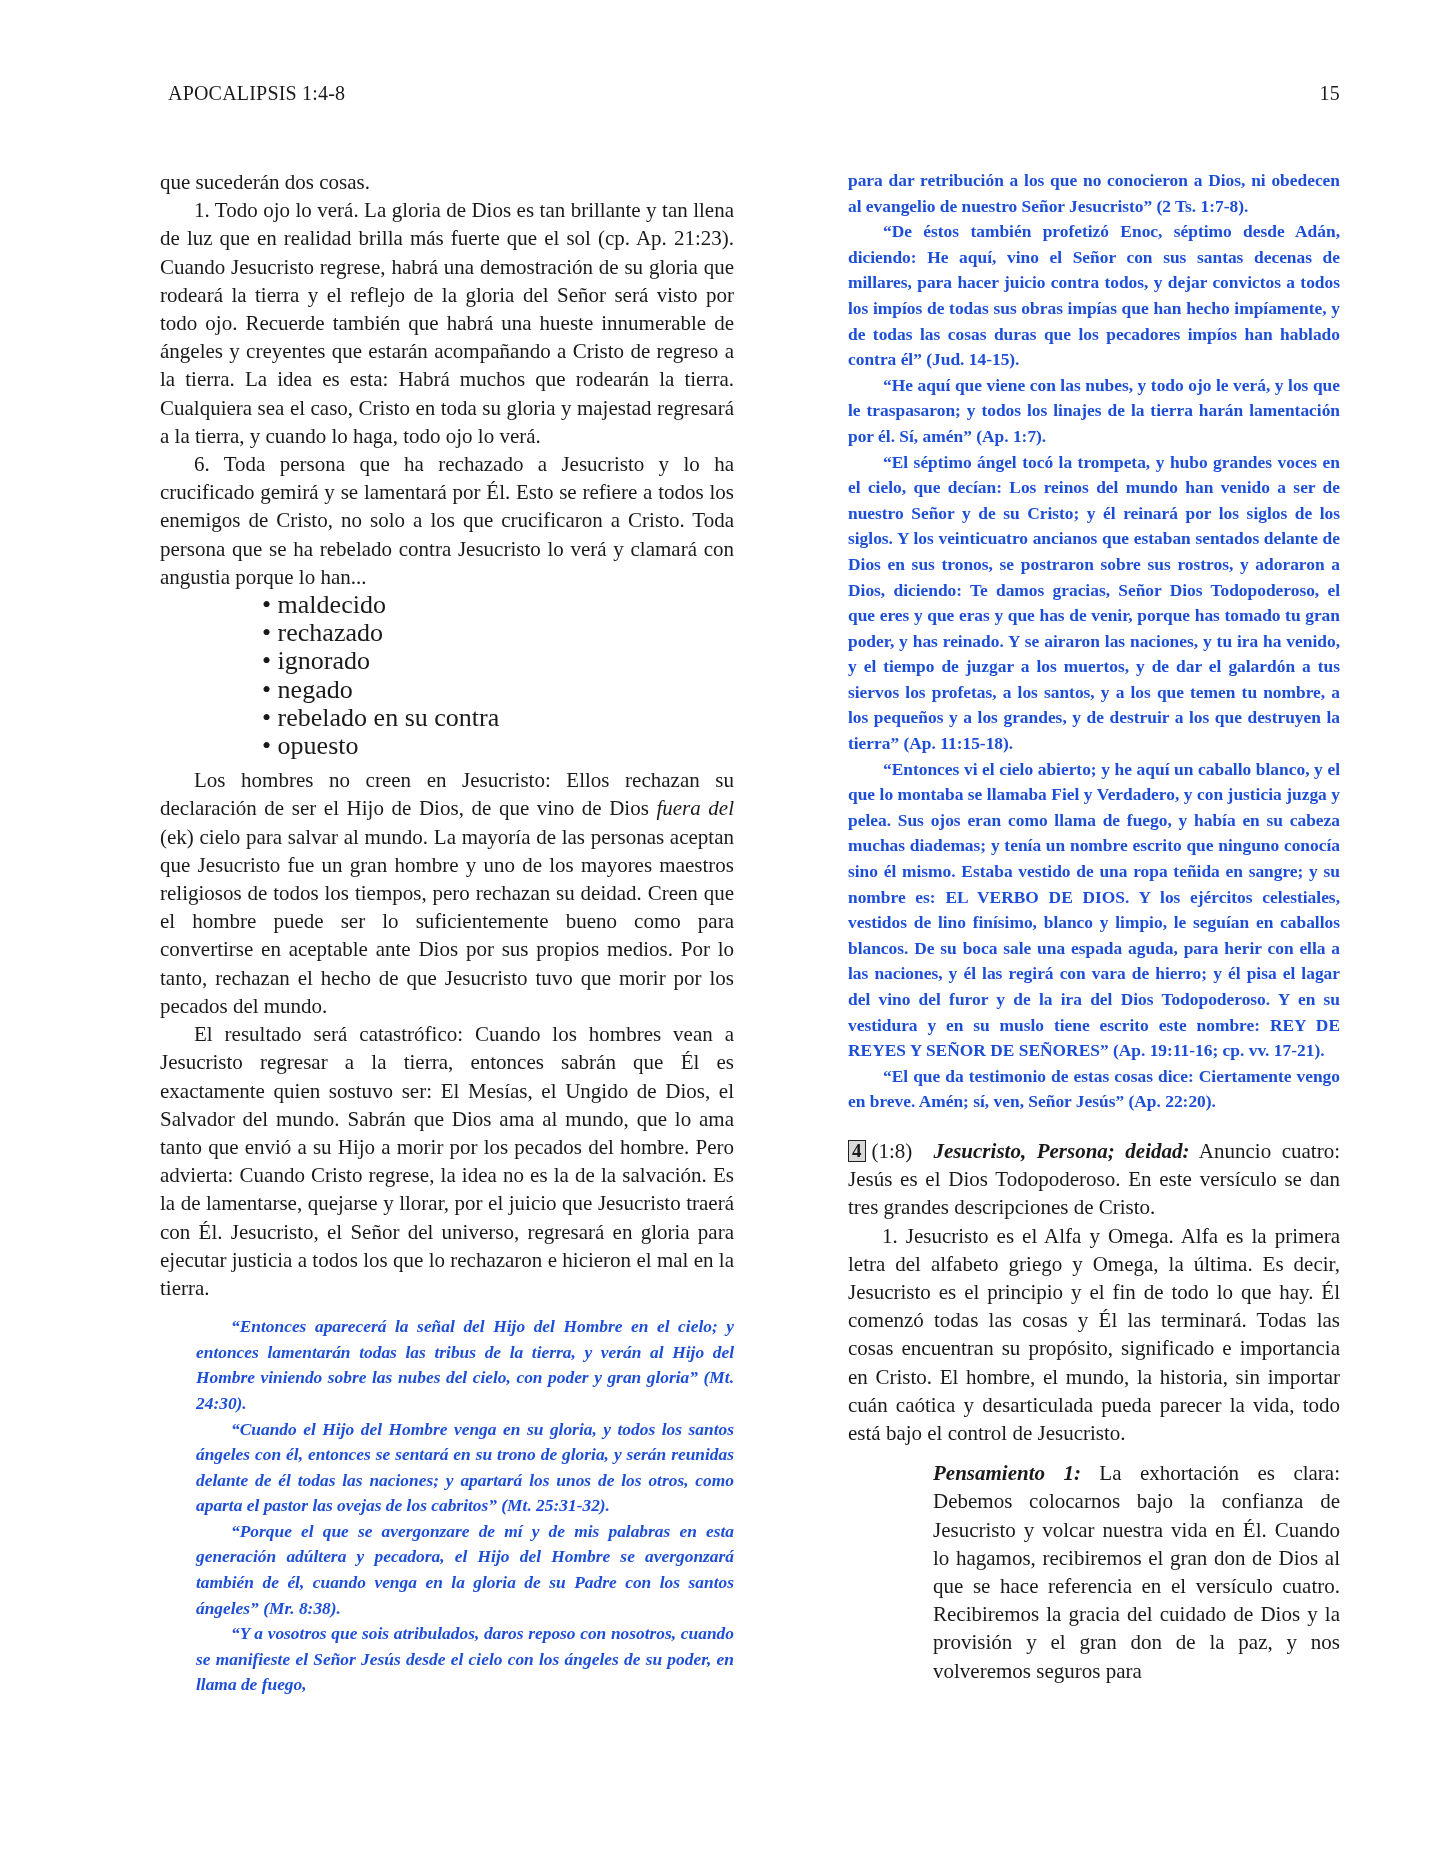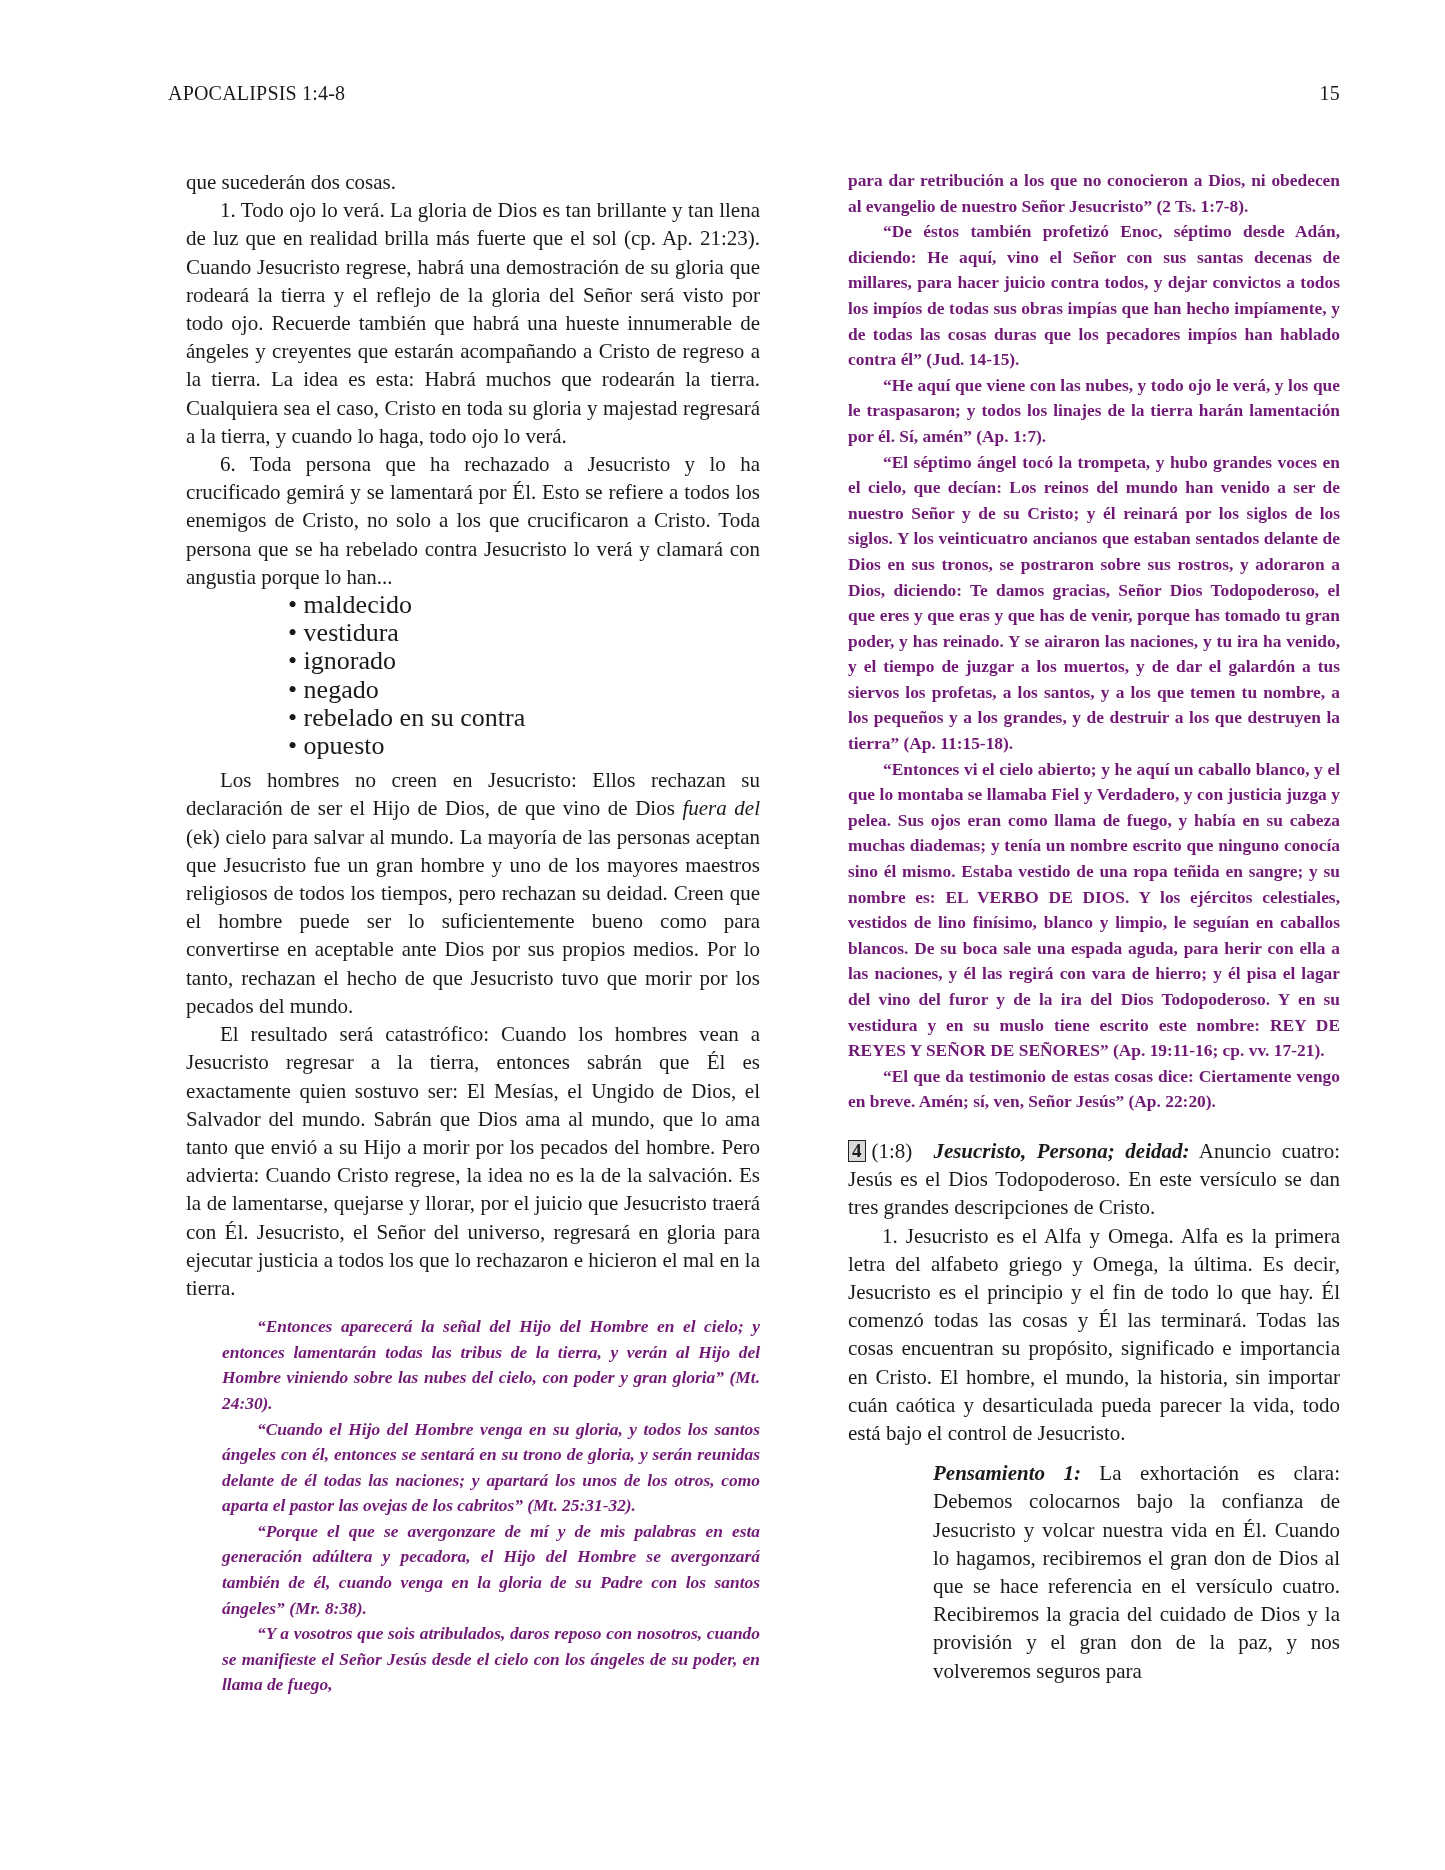"que sucederán dos cosas." .col-left { left: 186px -> 160px }
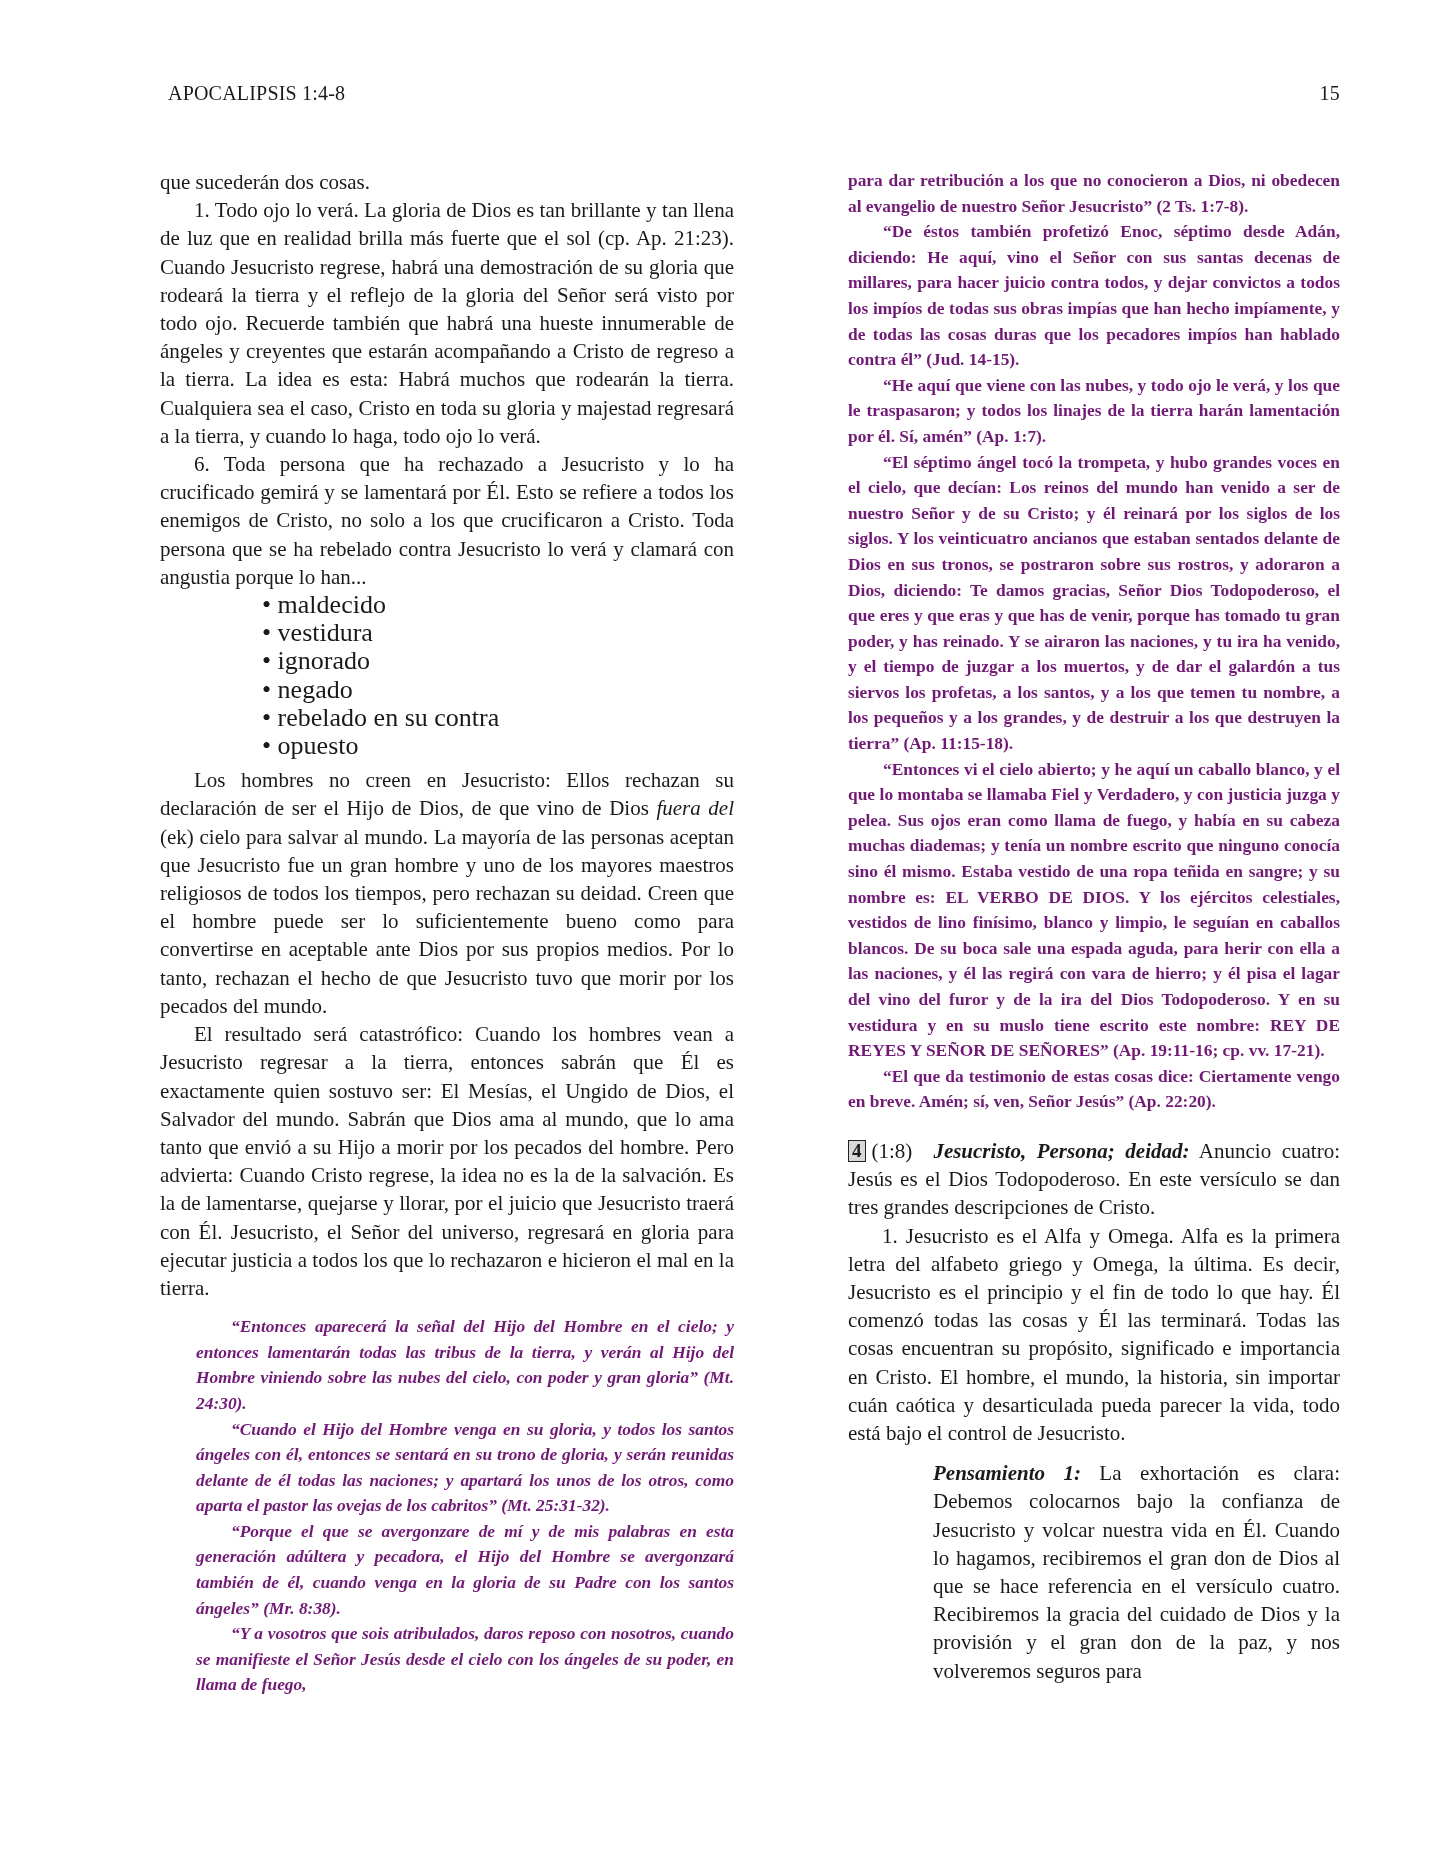"para dar retribución a los" .quote { color: #701a75 -> #1d4ed8 }
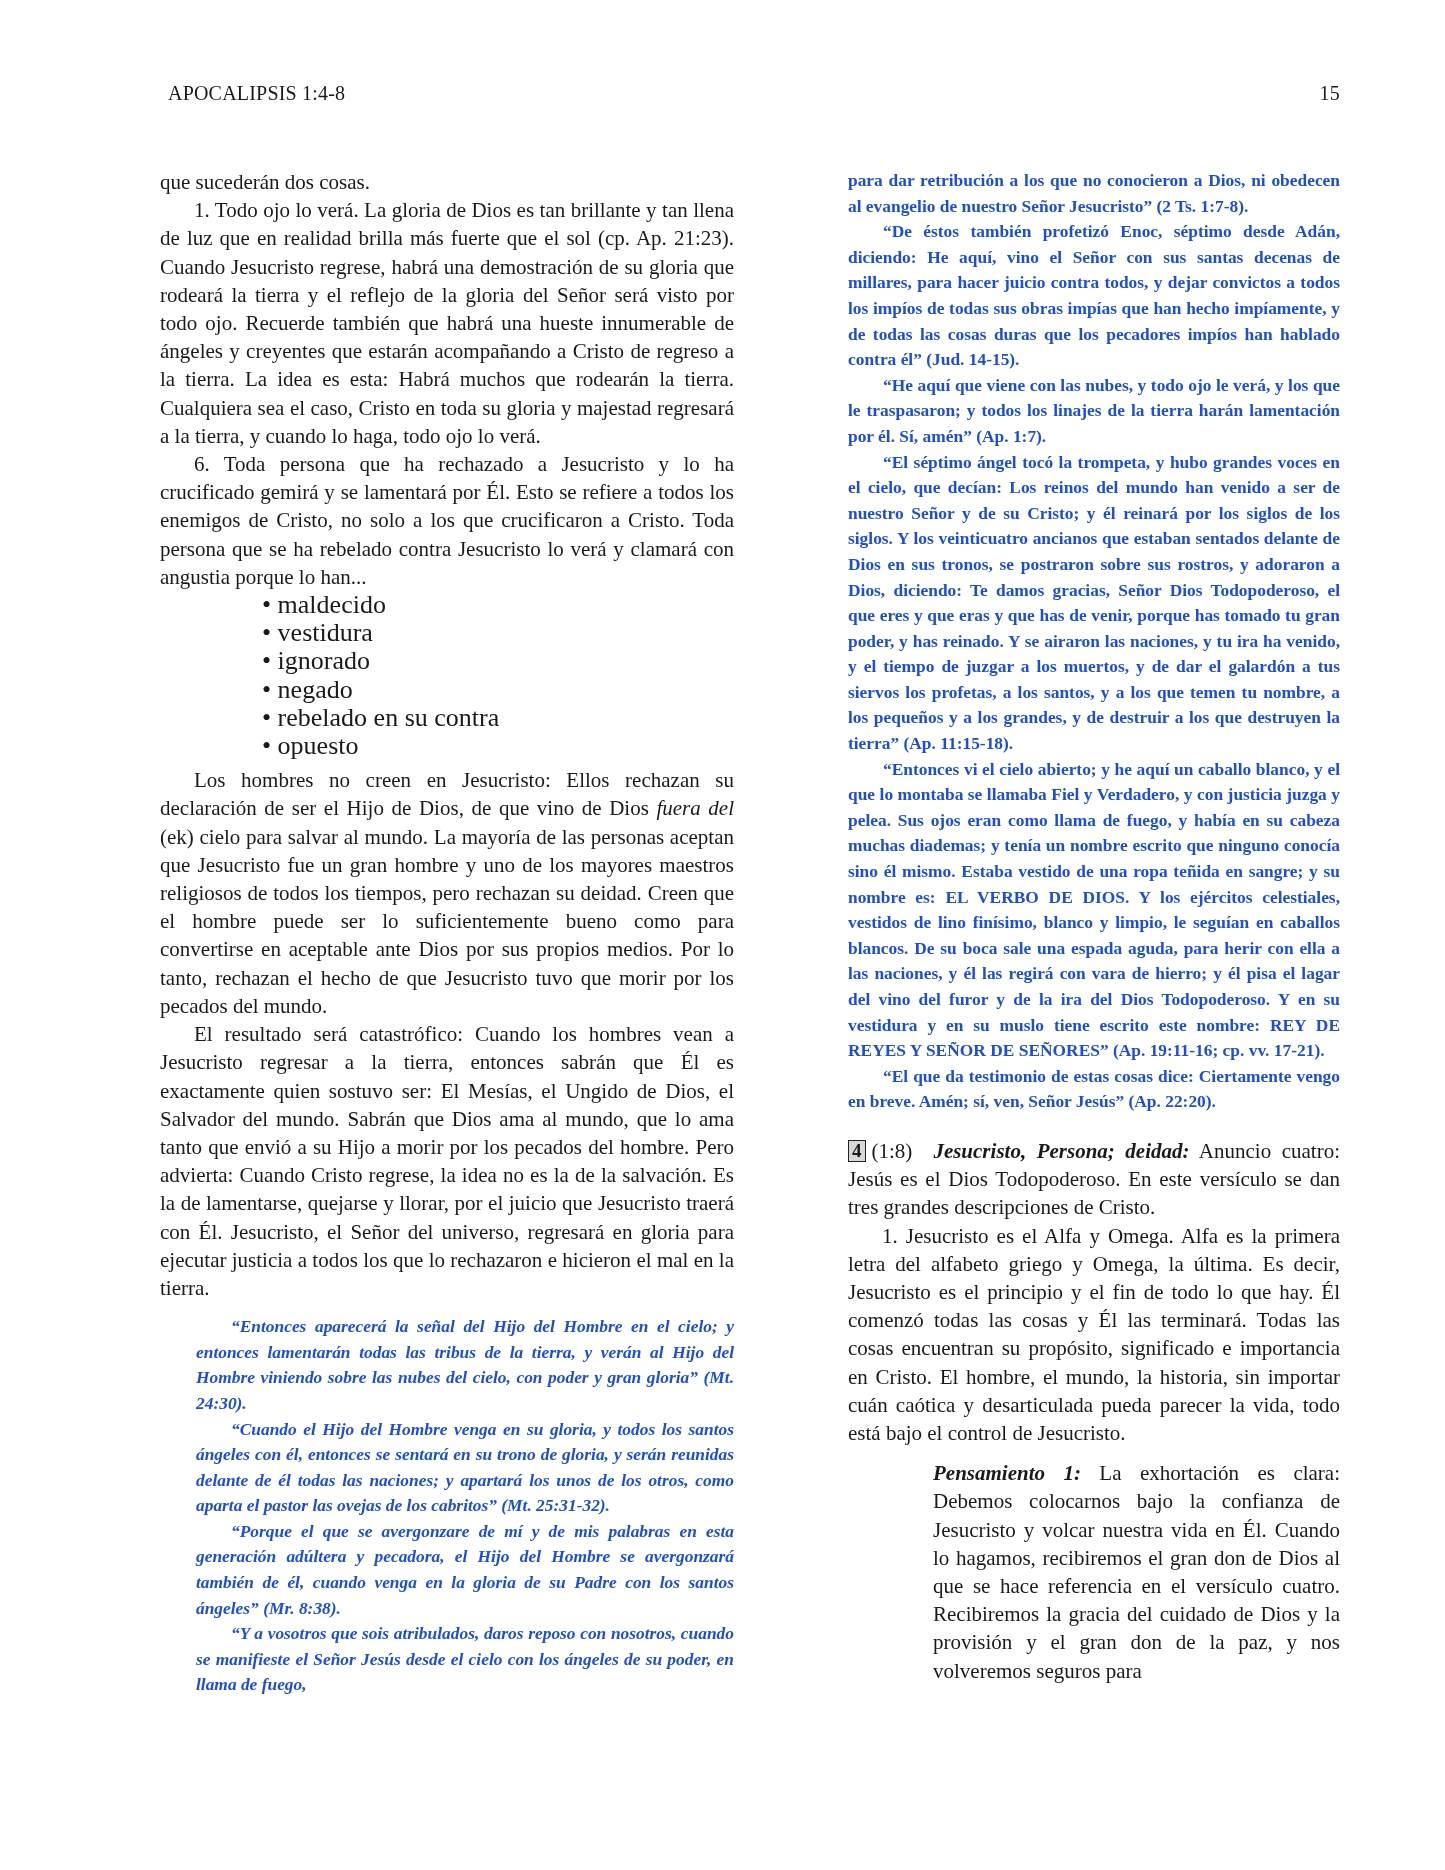"vestidura" li { text: vestidura -> rechazado }
